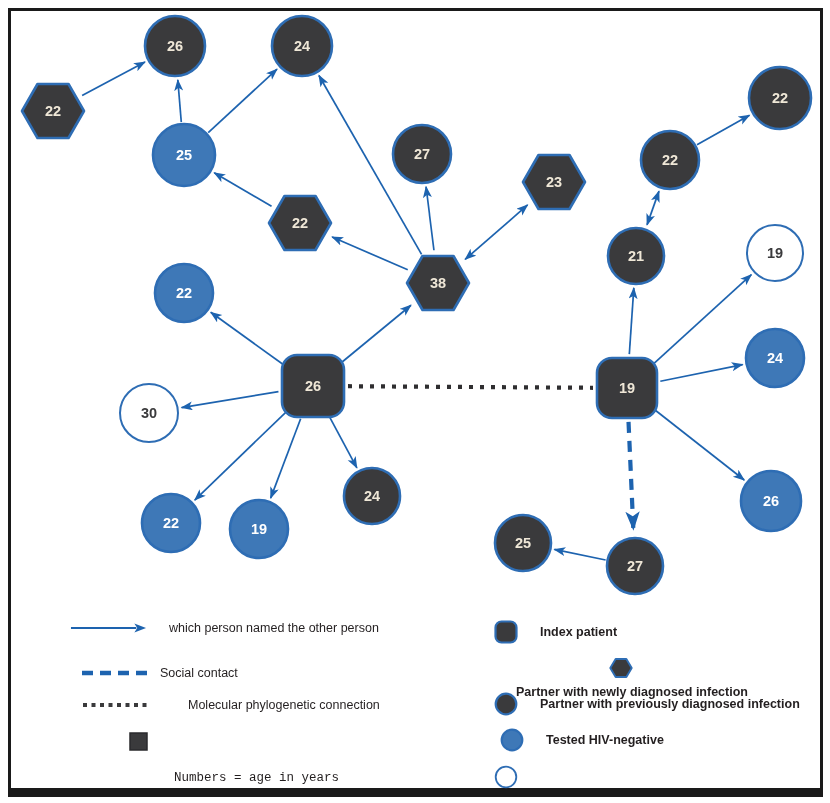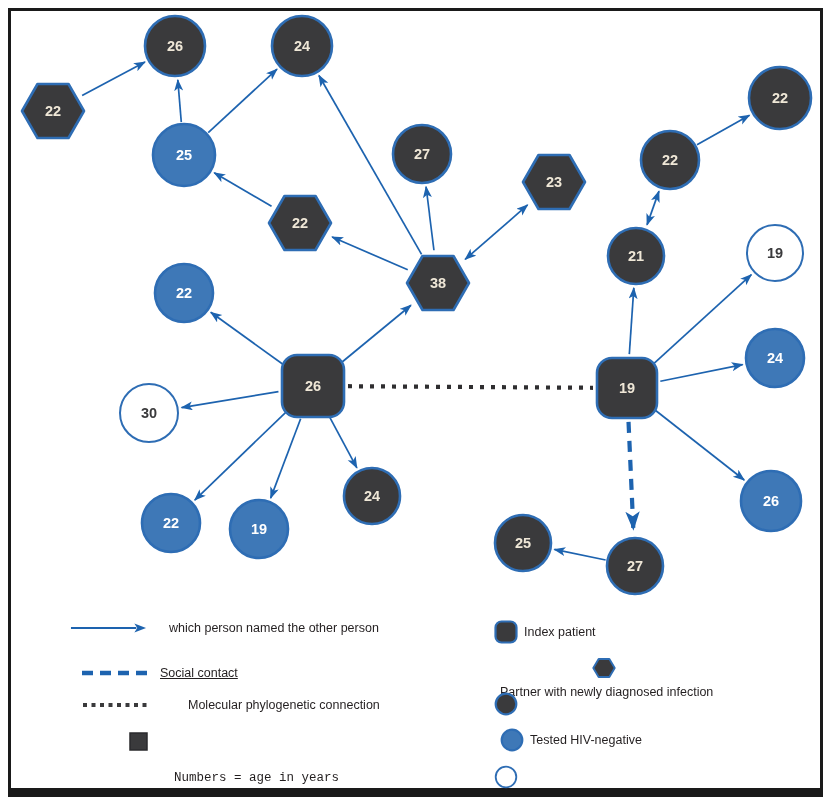"Index patient" .rrow .ltext { font-weight: none -> bold; margin-left: 6px -> 22px }
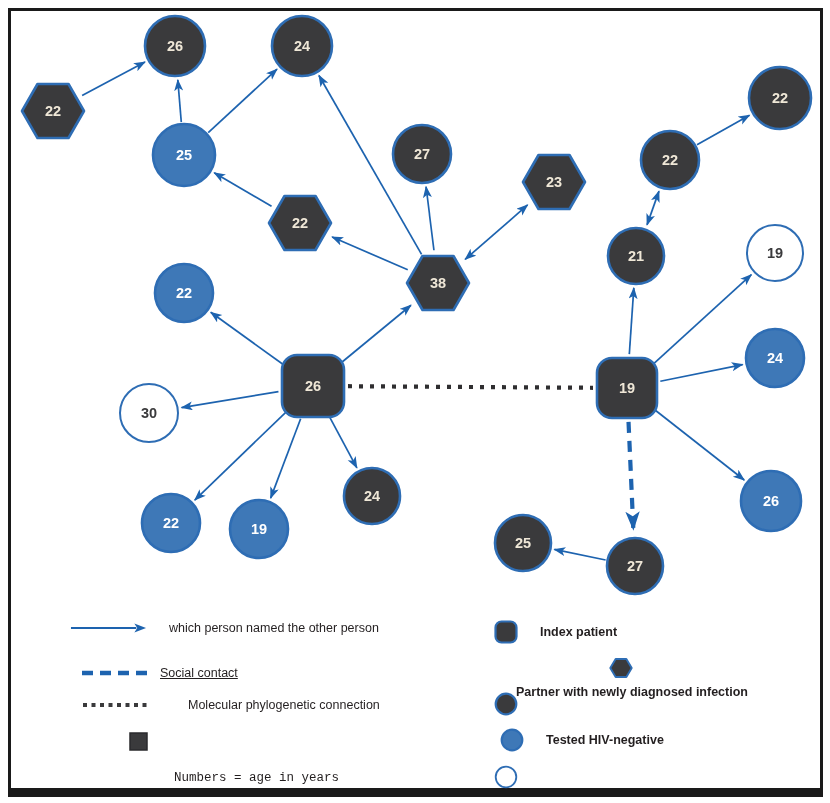"Social contact" div.lrow { text-decoration: underline -> none }
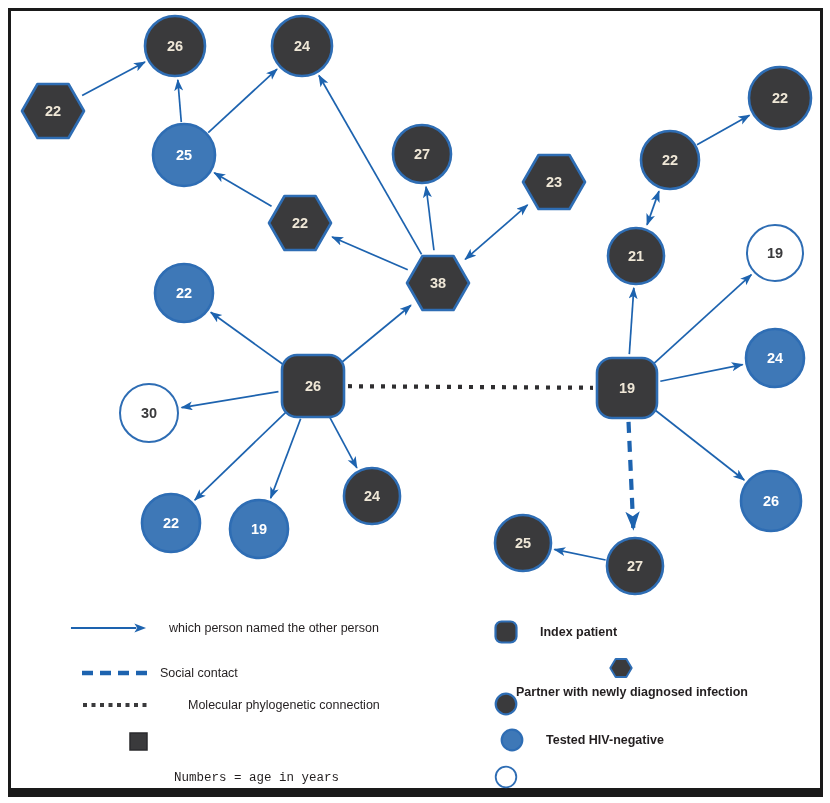"Partner with previously diagnosed" div.ltext { html: none -> <div>Partner with previously diagnosed infection</div> }
